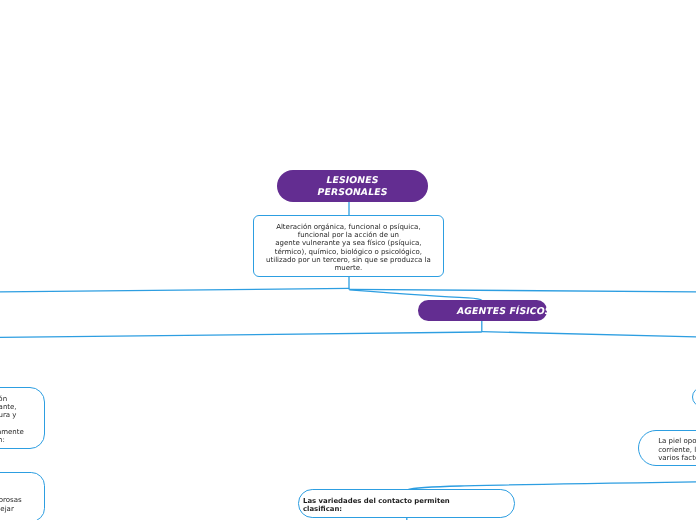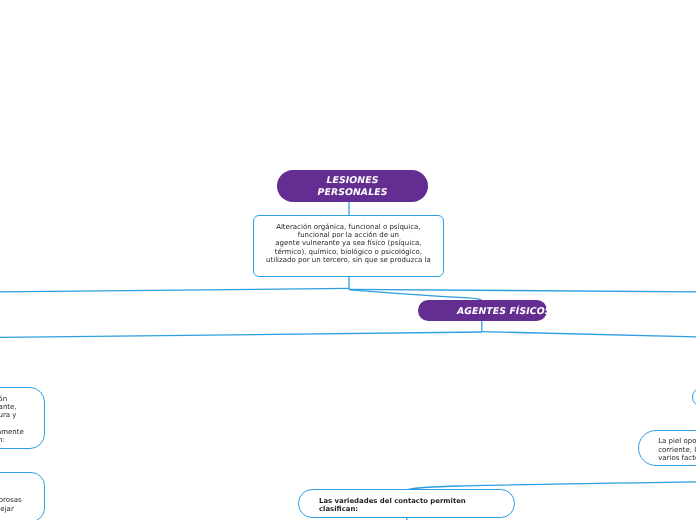"muerte." div.ln { html: none -> <div>muerte.</div> }
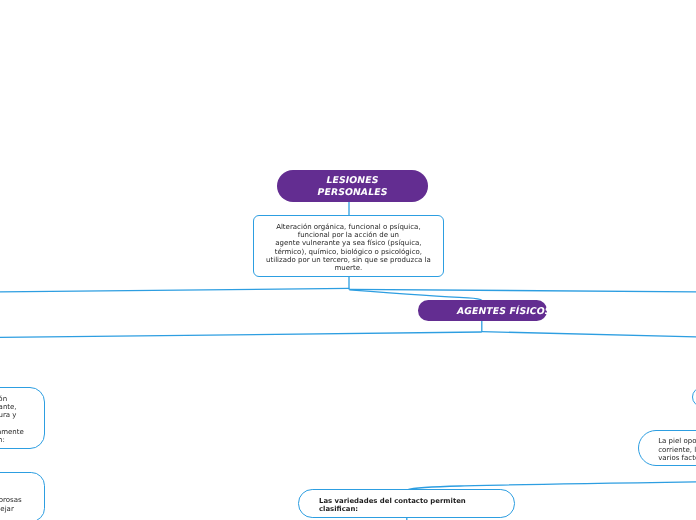"Las variedades del contacto permiten" #variedades .t { left: 20px -> 4px }
